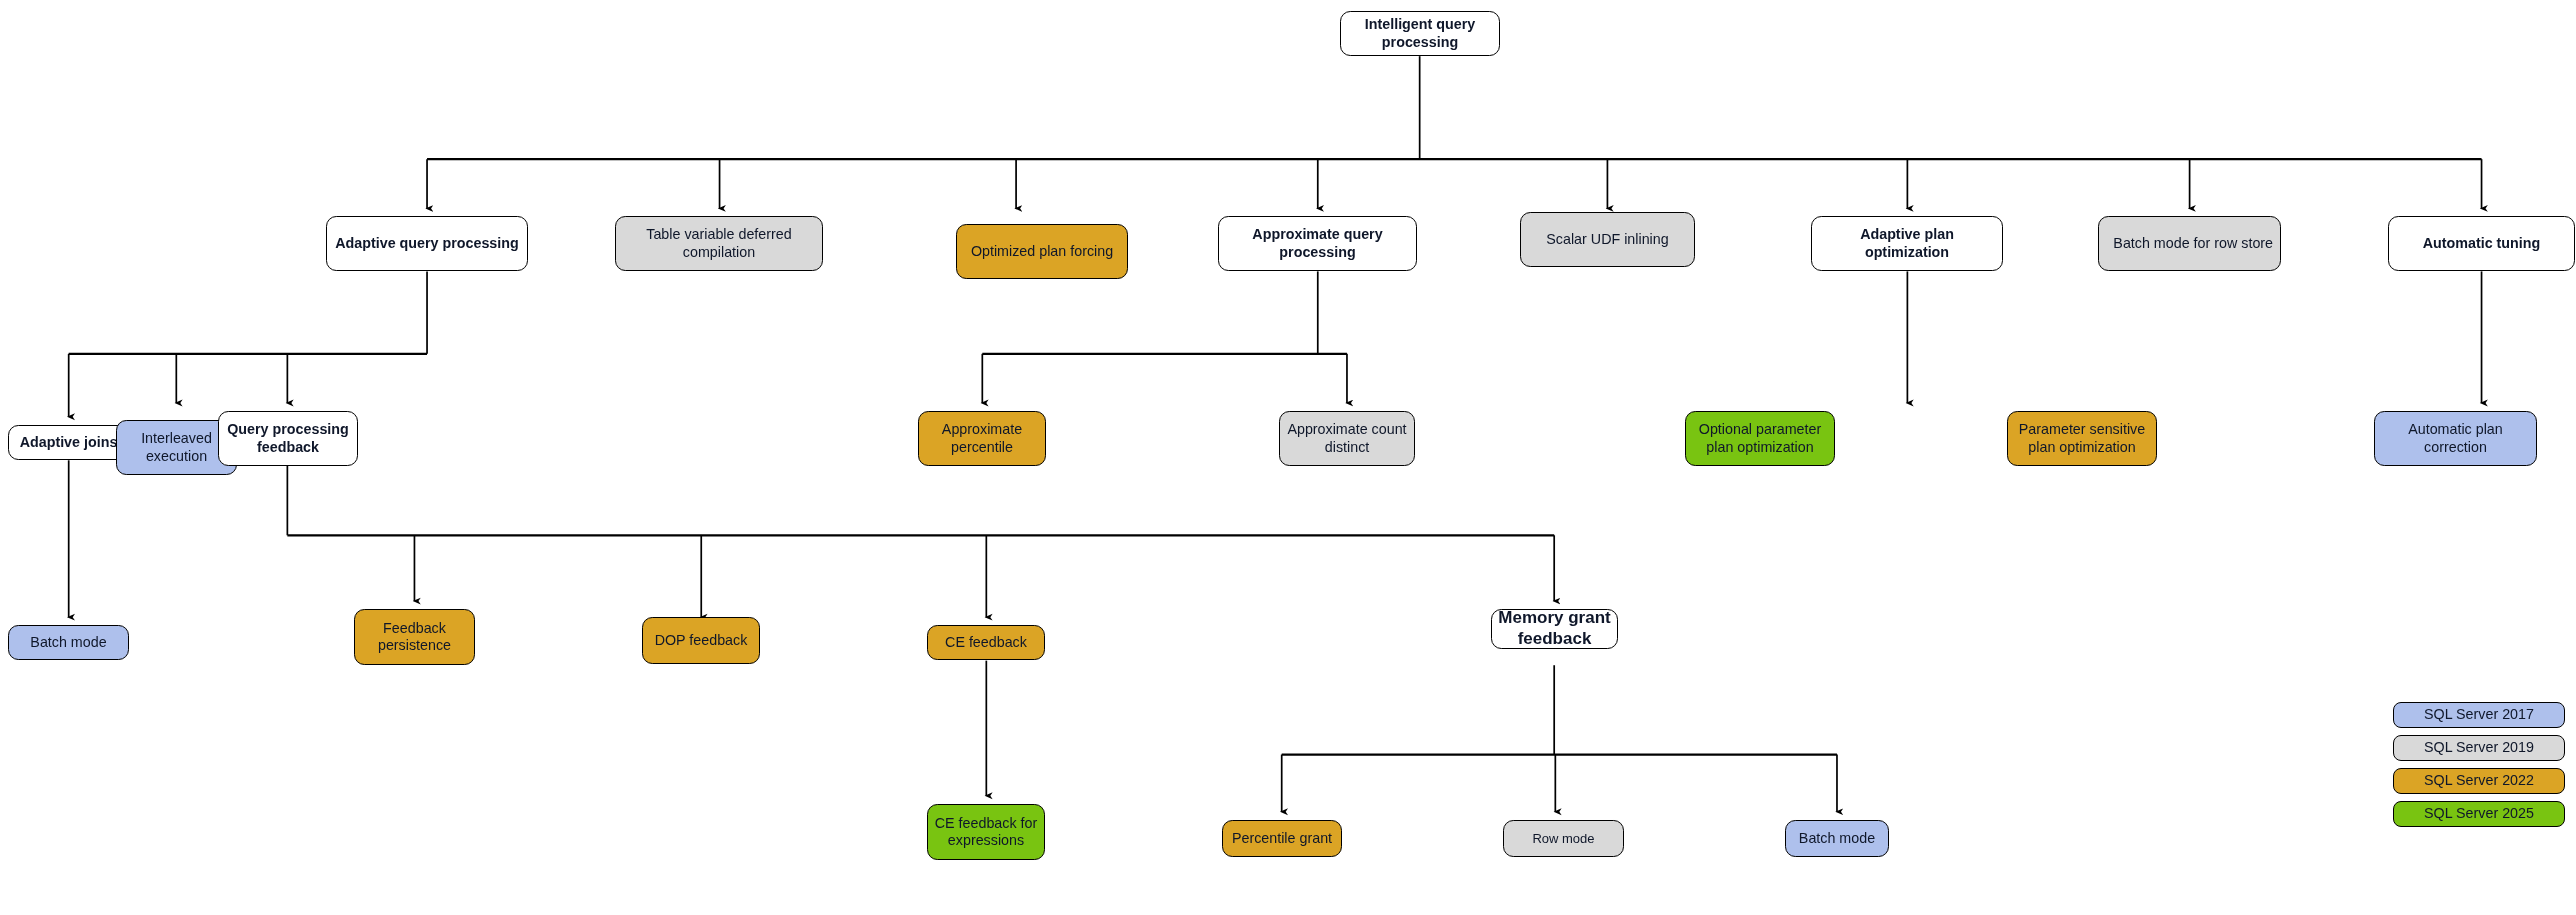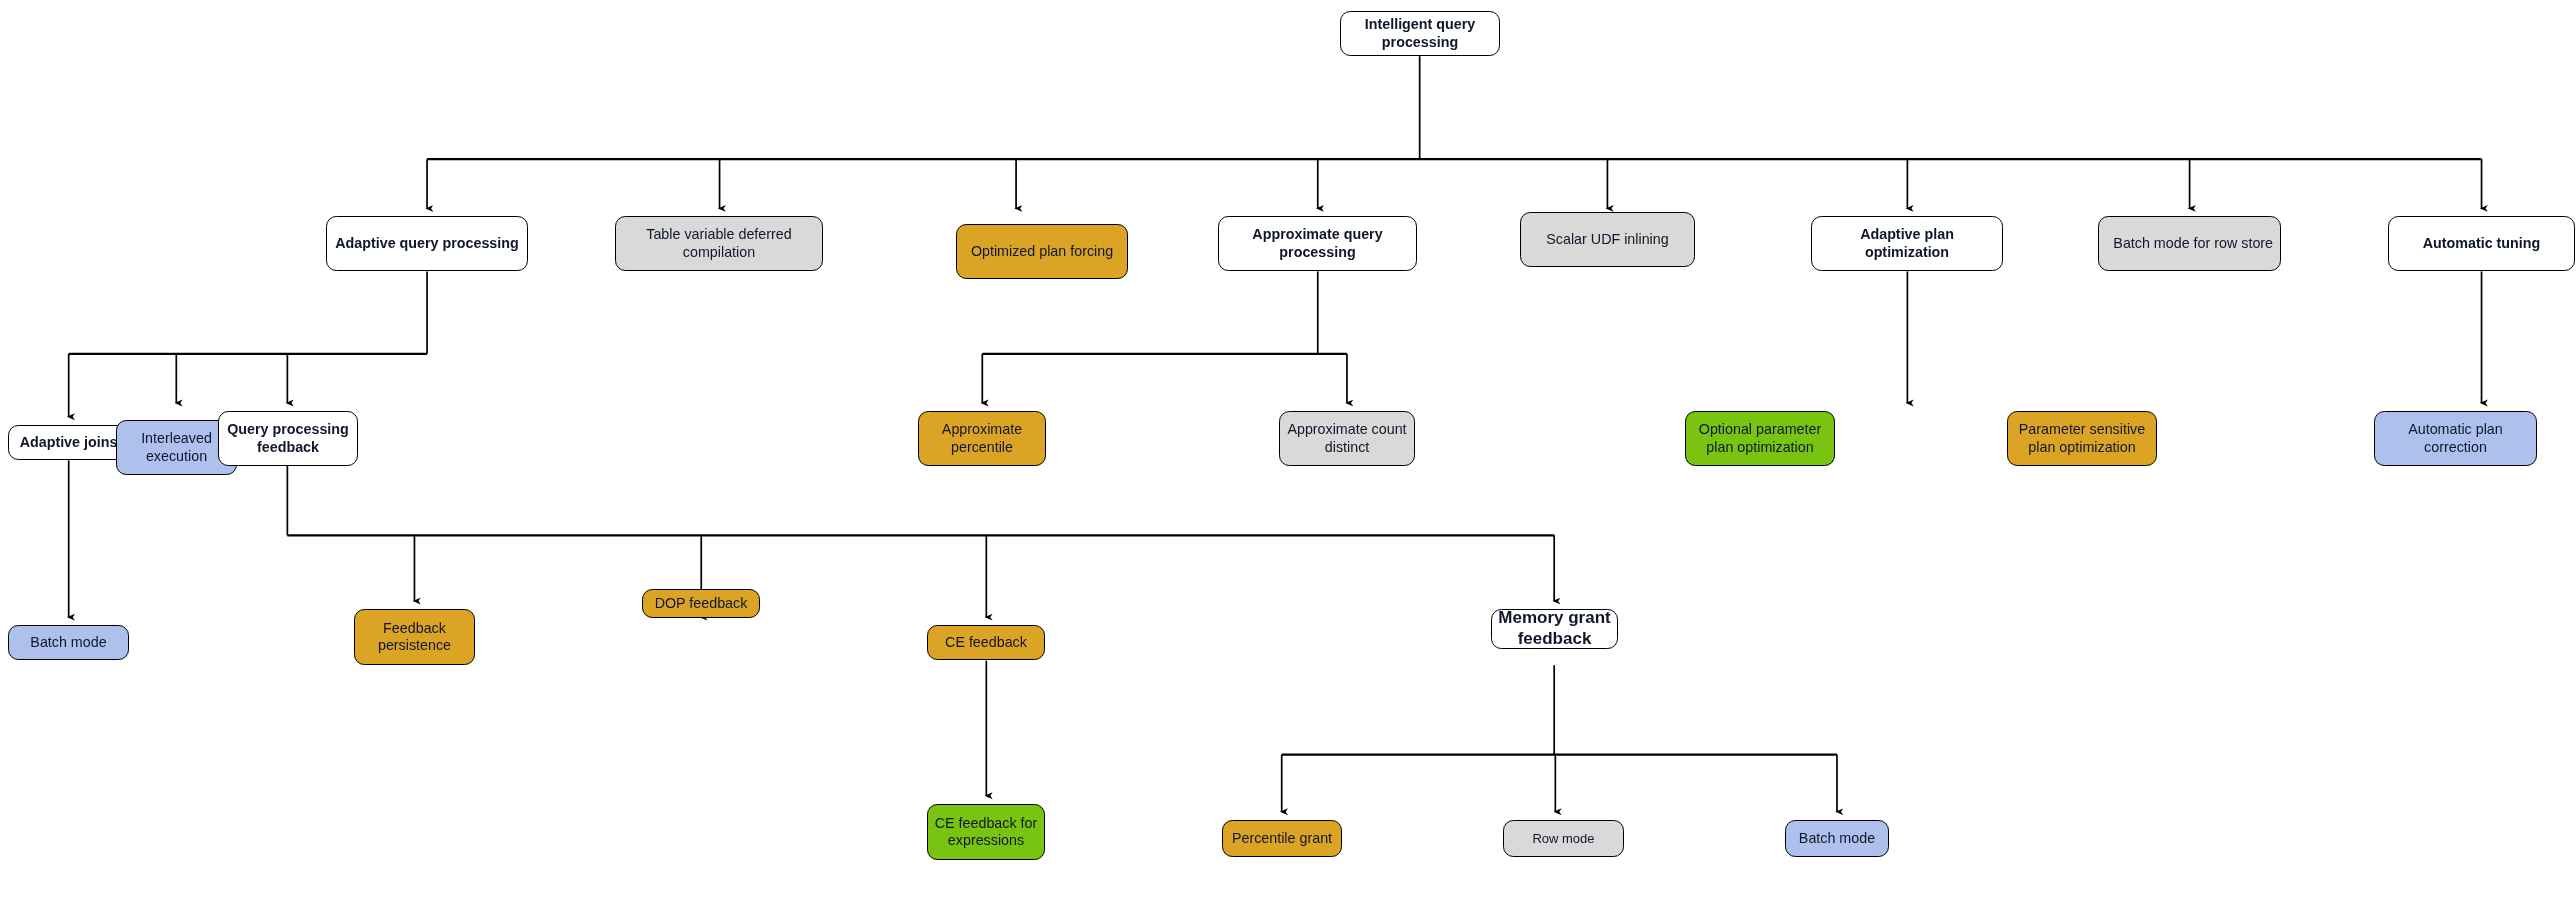"DOP feedback" div.node { height: 29px -> 47px; top: 589px -> 617px }
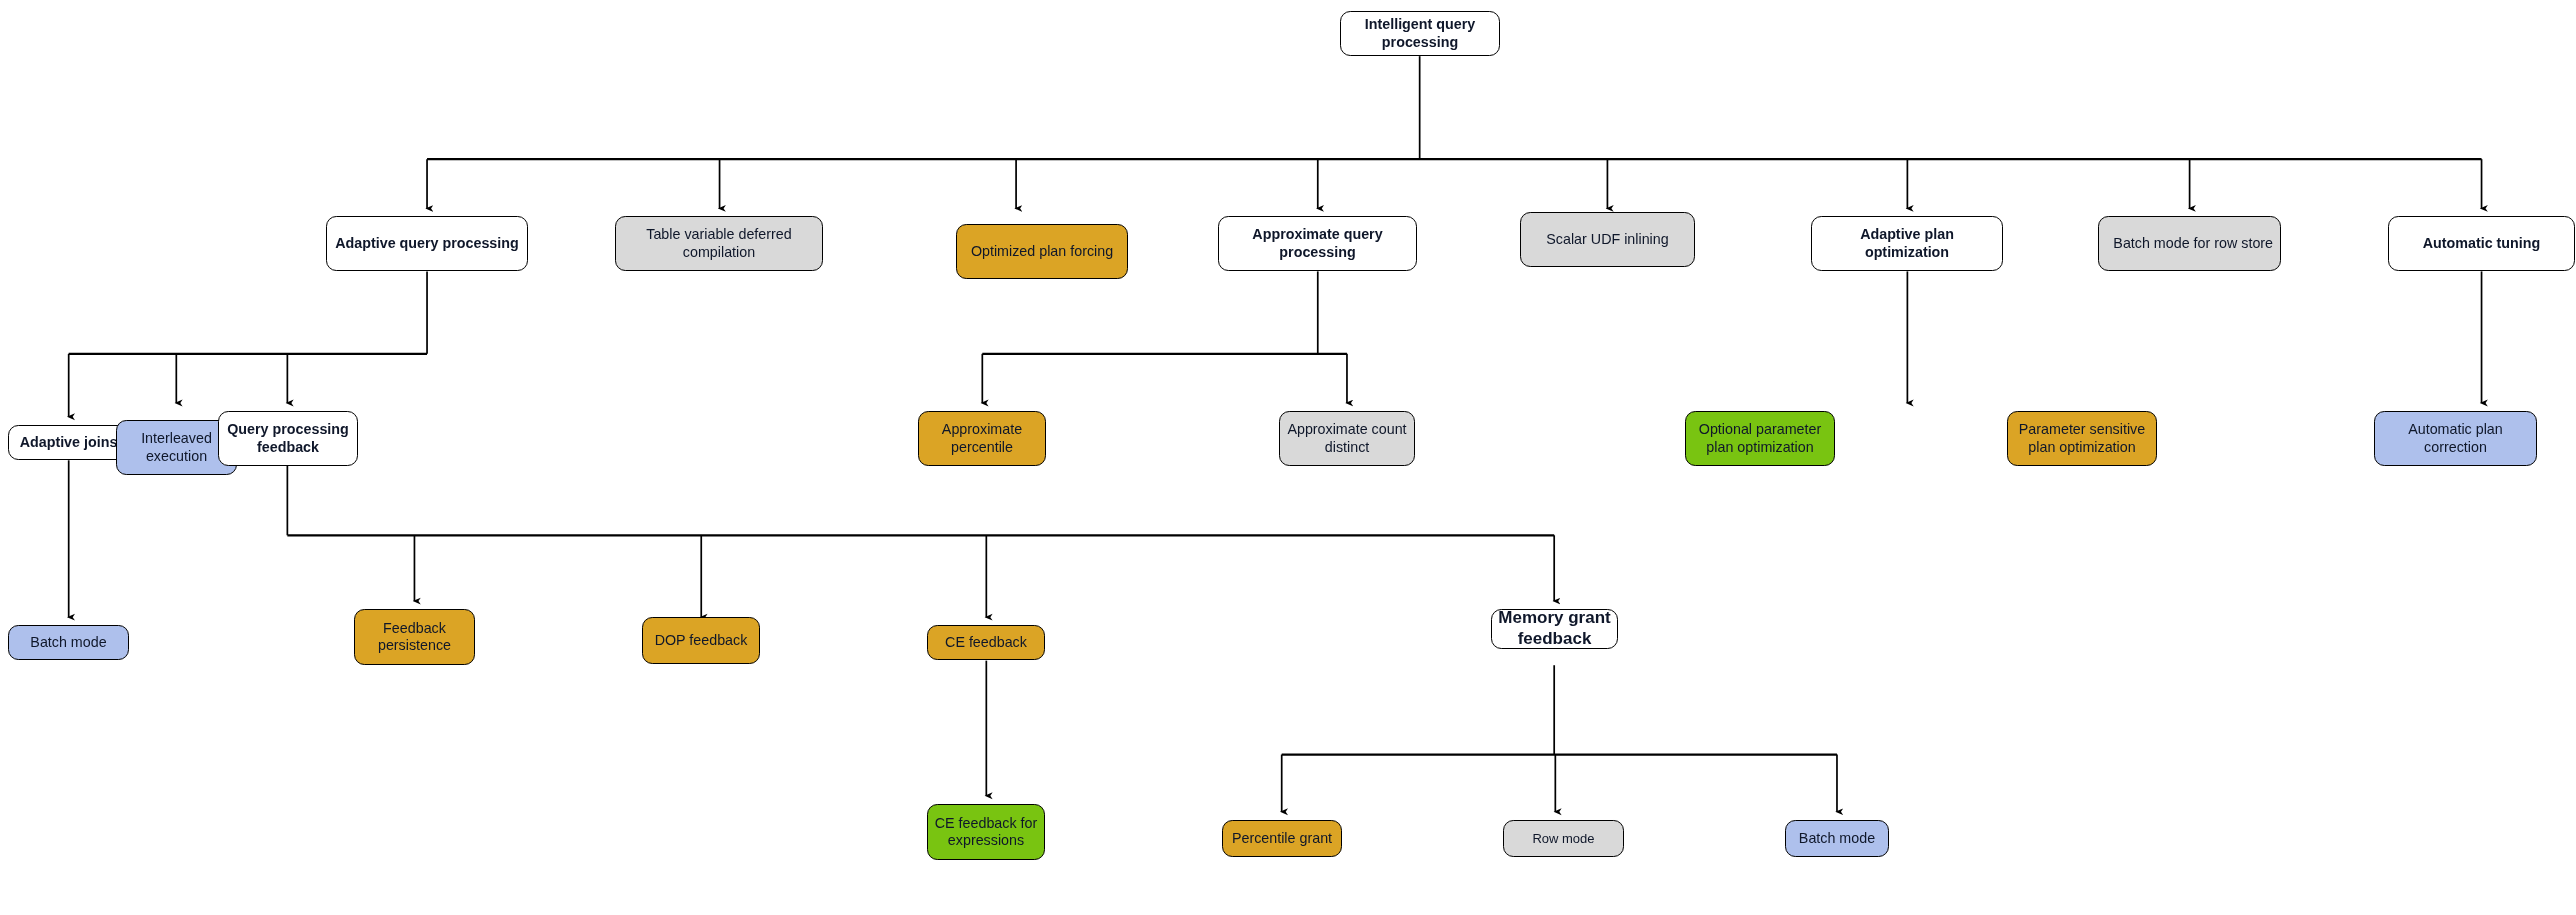"SQL Server 2017" div.legend { html: none -> <div> <div> <span>SQL Server 2017</span> </div> <div> <span>SQL Server 2019</span> </div> <div> <span>SQL Server 2022</span> </div> <div> <span>SQL Server 2025</span> </div> </div> }
